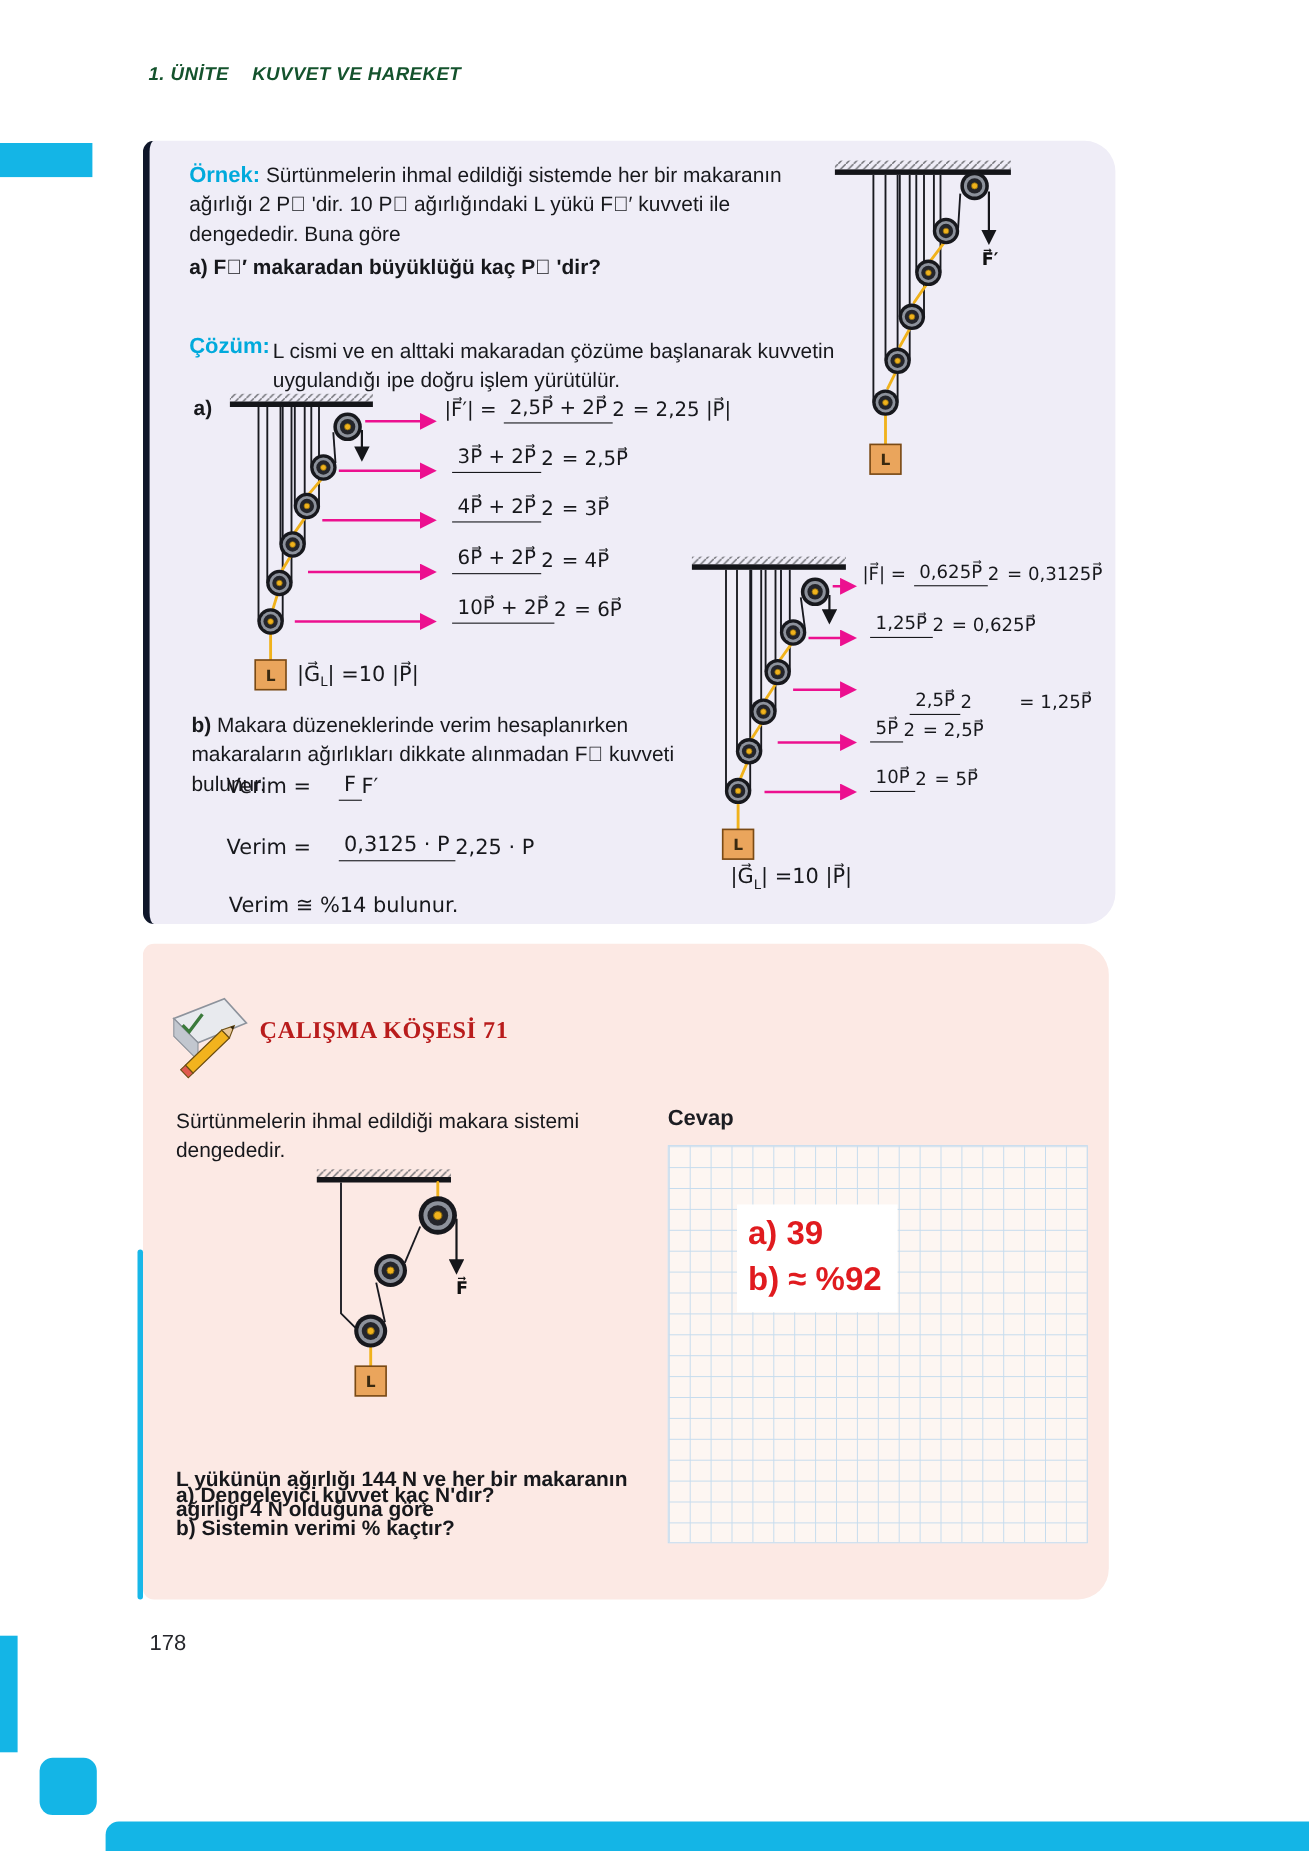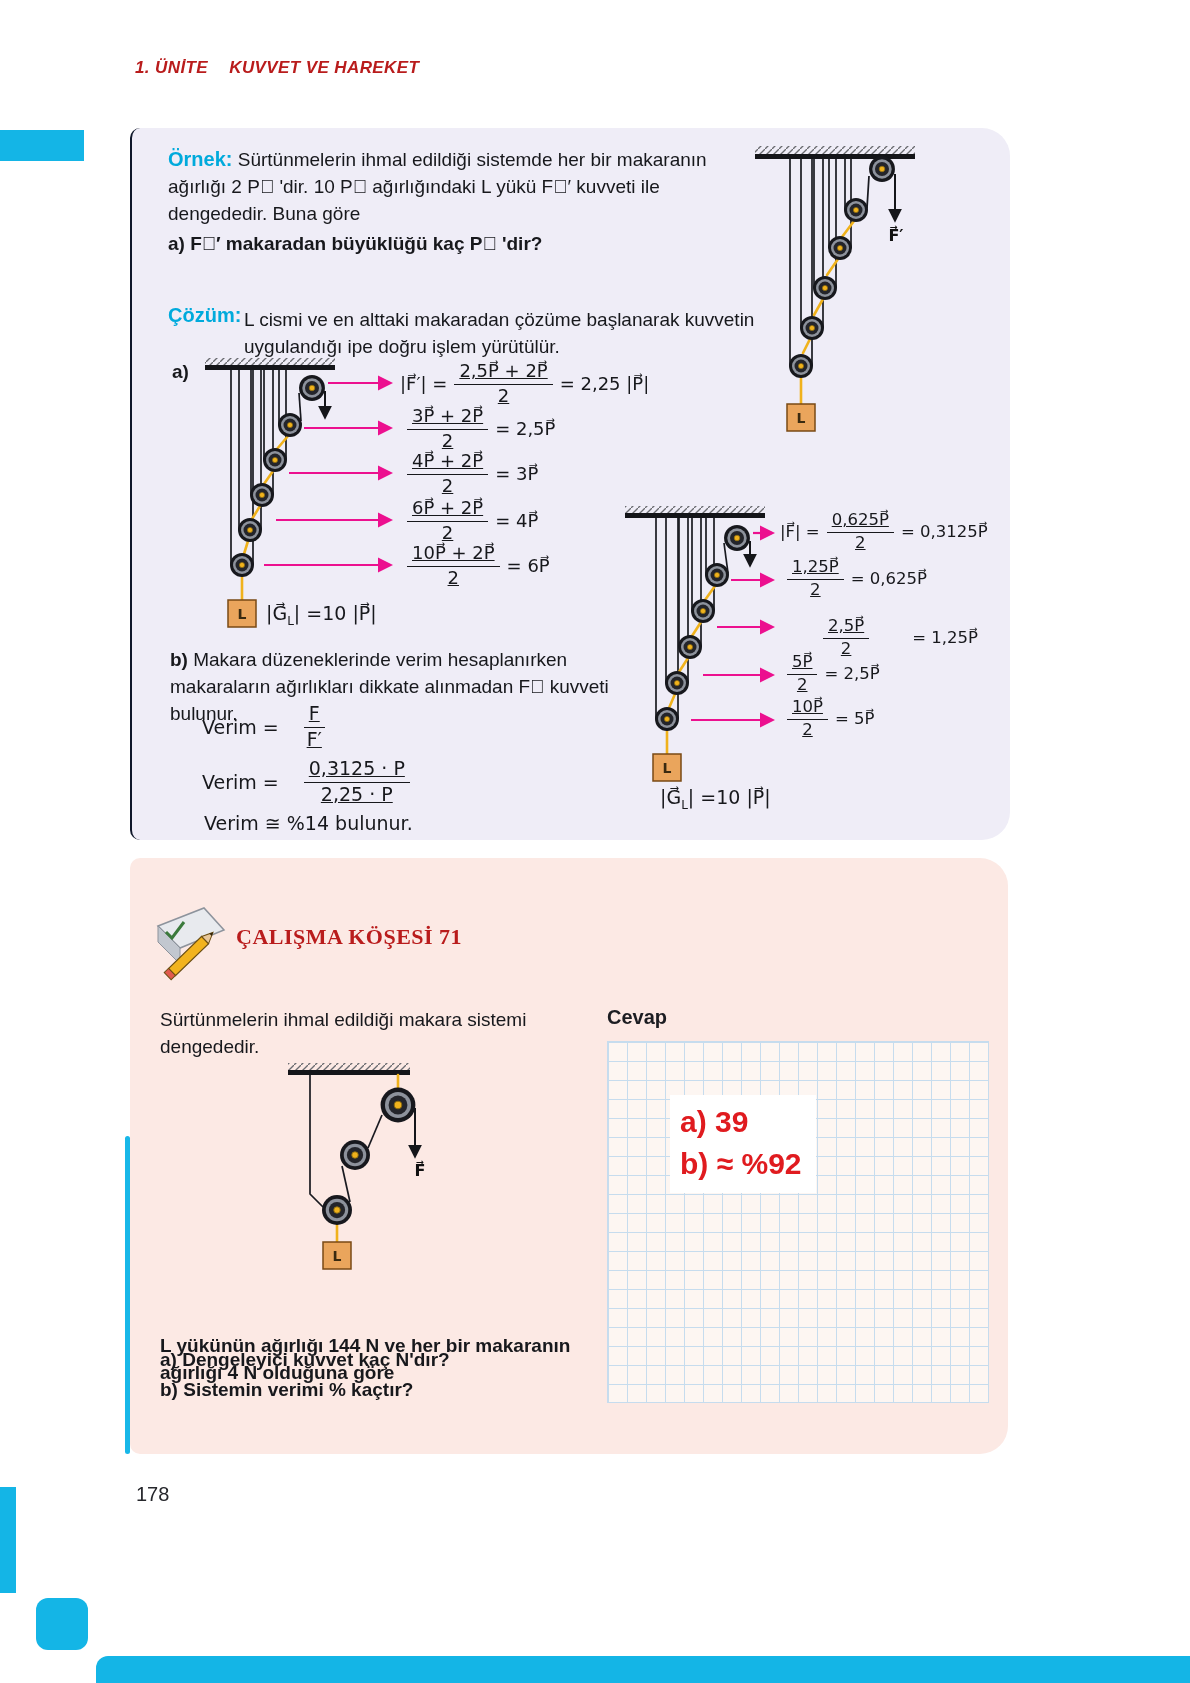"1. ÜNİTE KUVVET VE HAREKET" .page-header { color: #b91c1c -> #14532d }
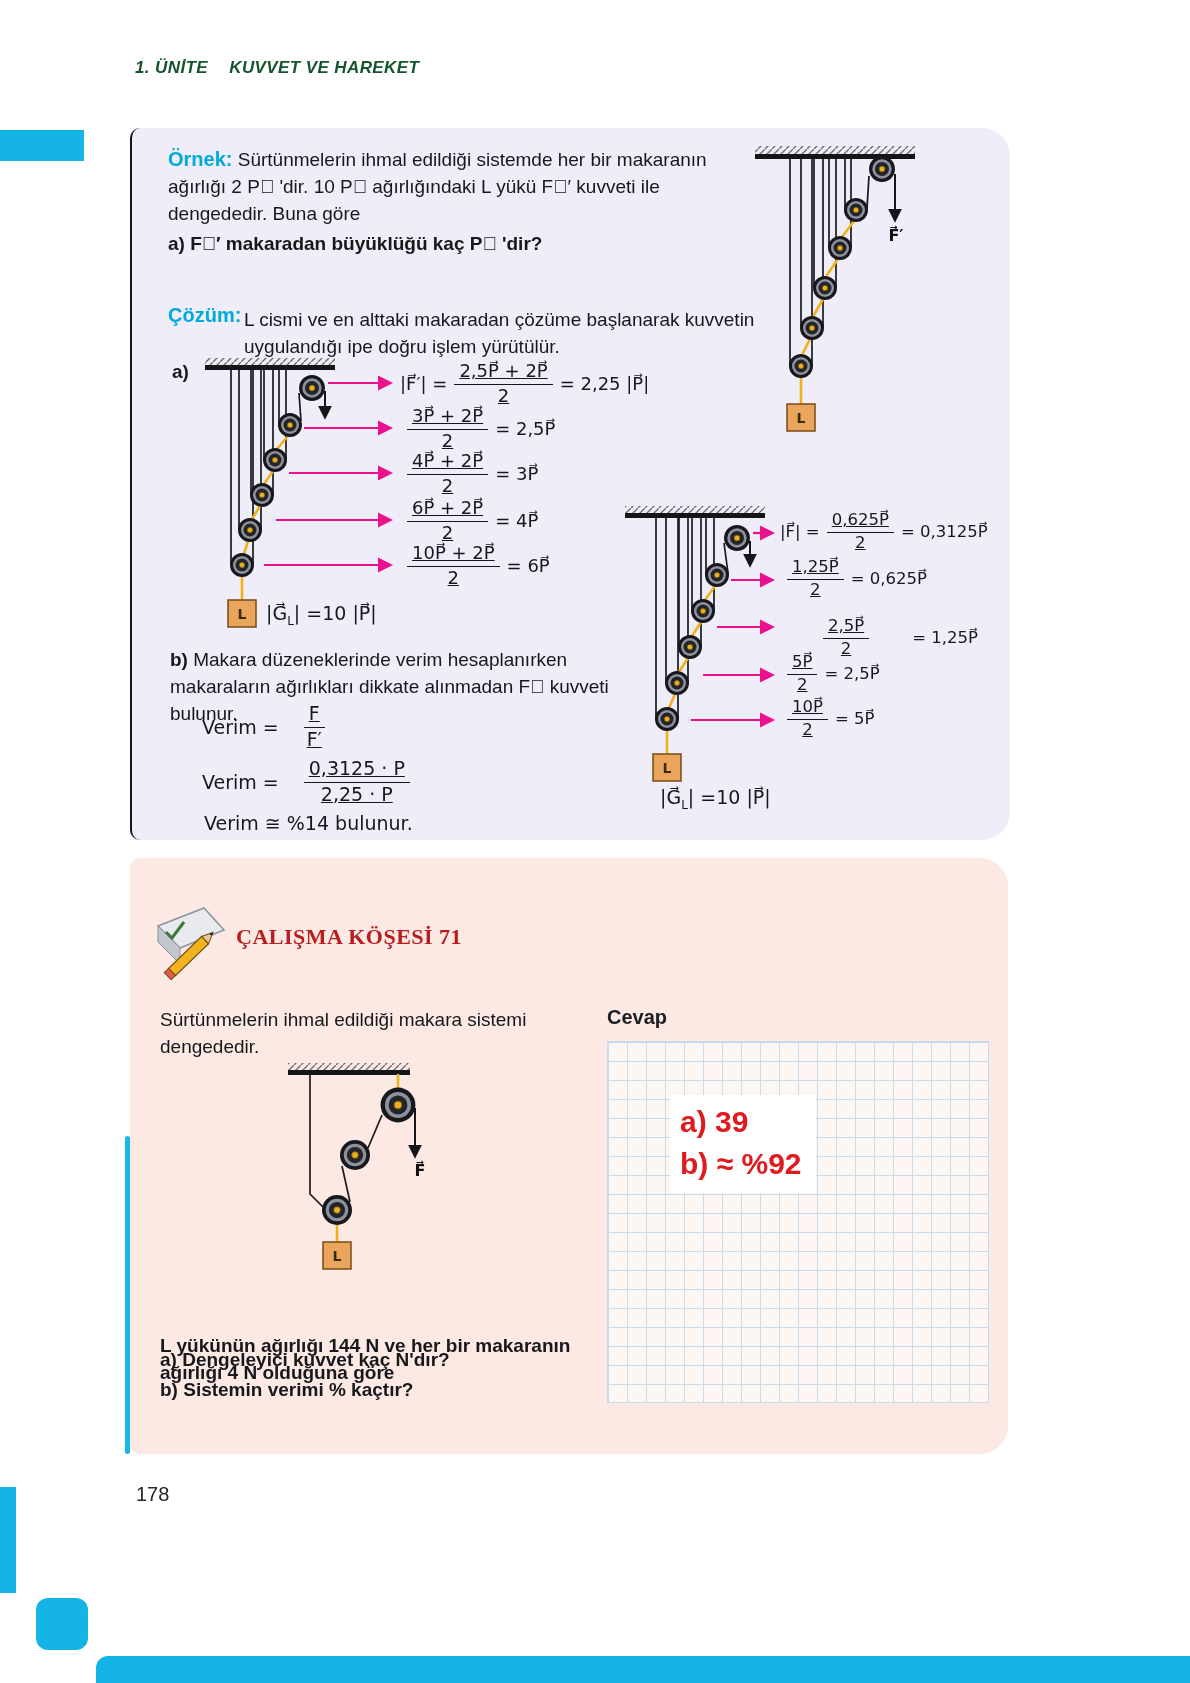"Örnek: Sürtünmelerin ihmal edildiği" .example-box { border-left: 2px solid #0f172a -> 6px solid #0f172a }
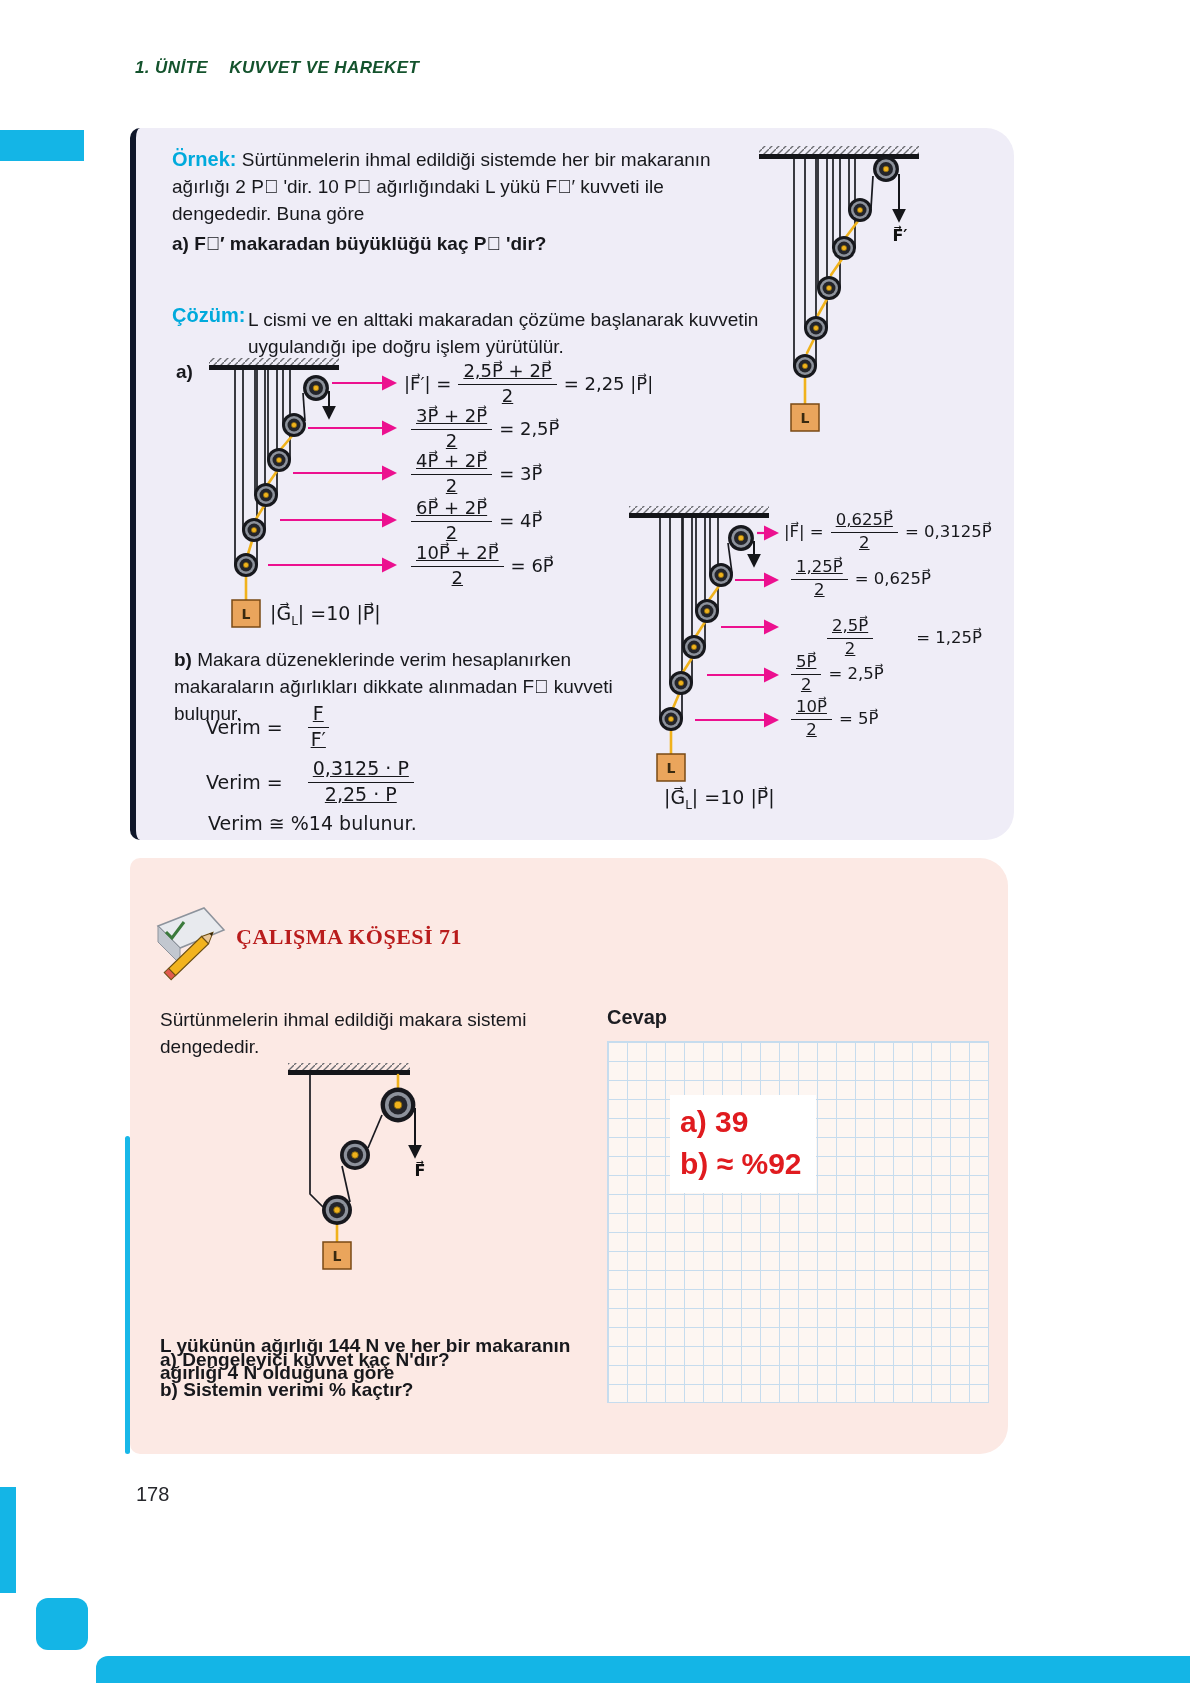"2,5P⃗ + 2P⃗" .frac { flex-direction: column -> row; text-decoration: underline -> none }
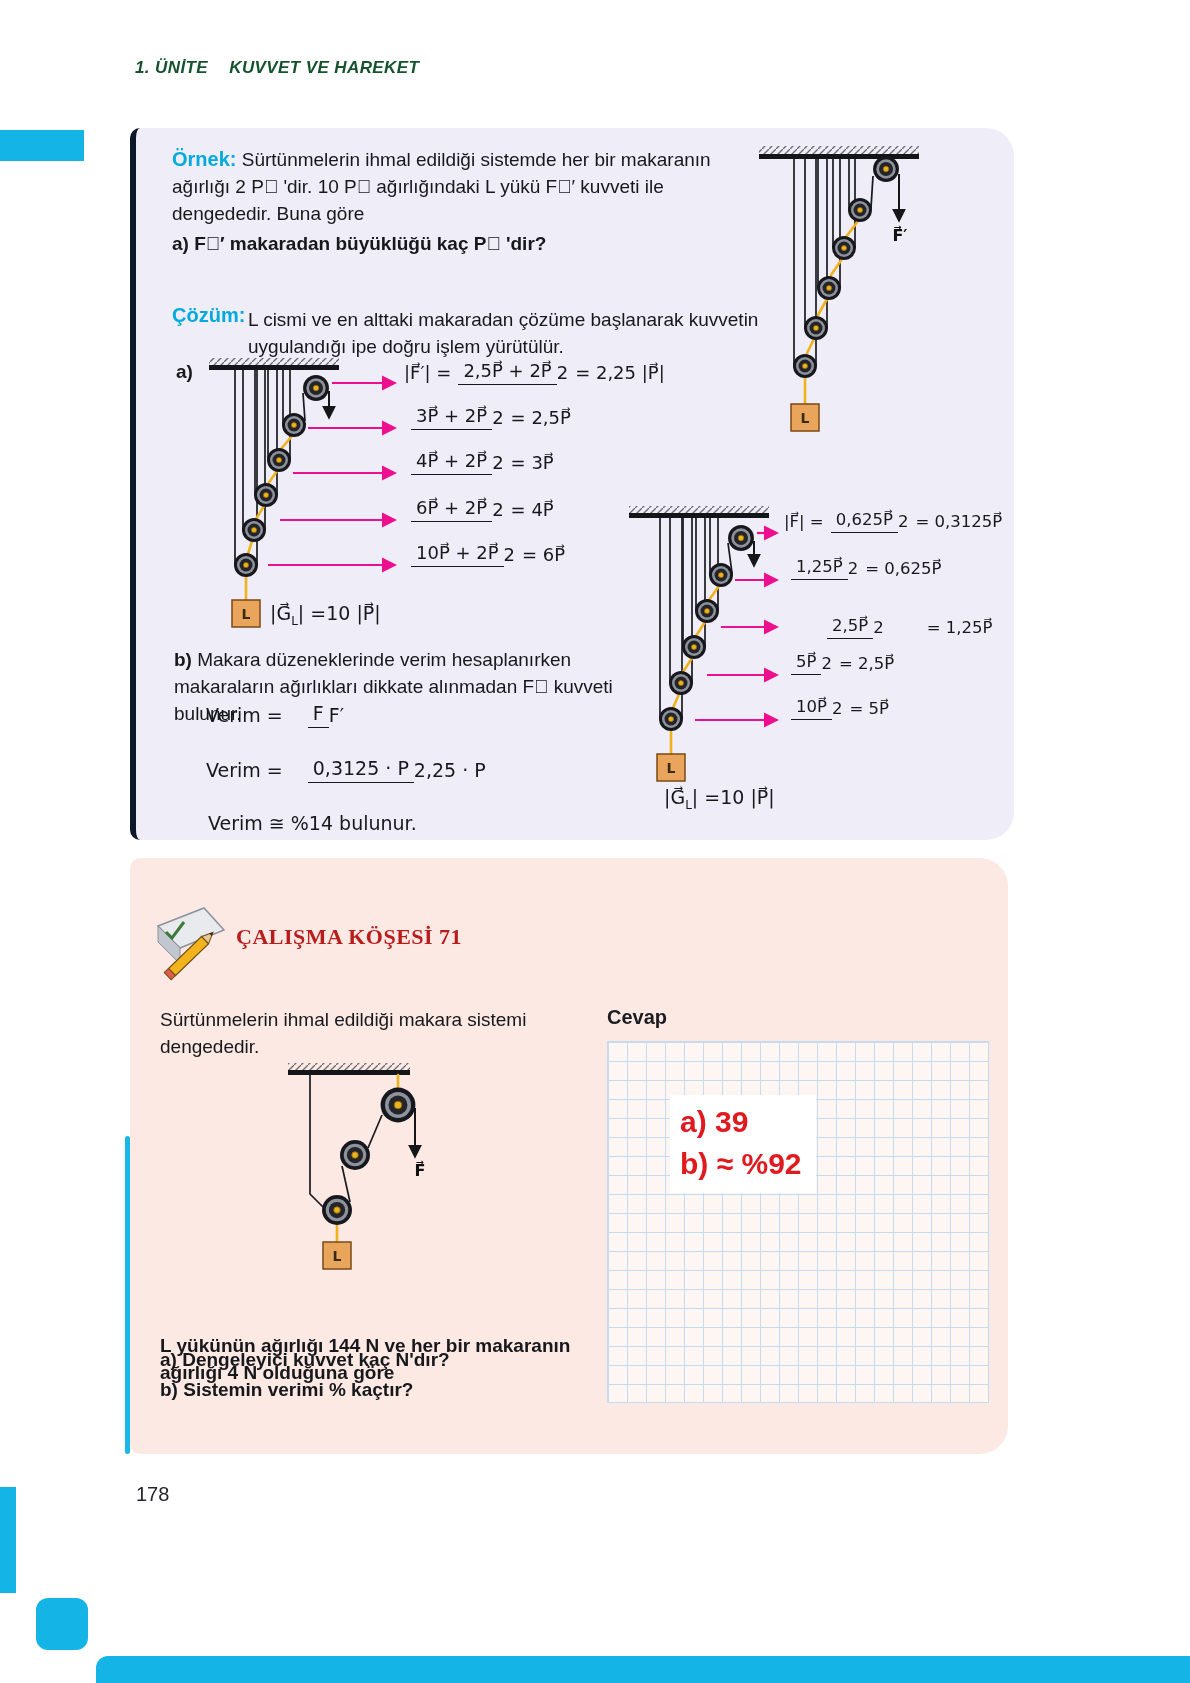"2,5P⃗" div.eq-row { top: 489px -> 500px }
